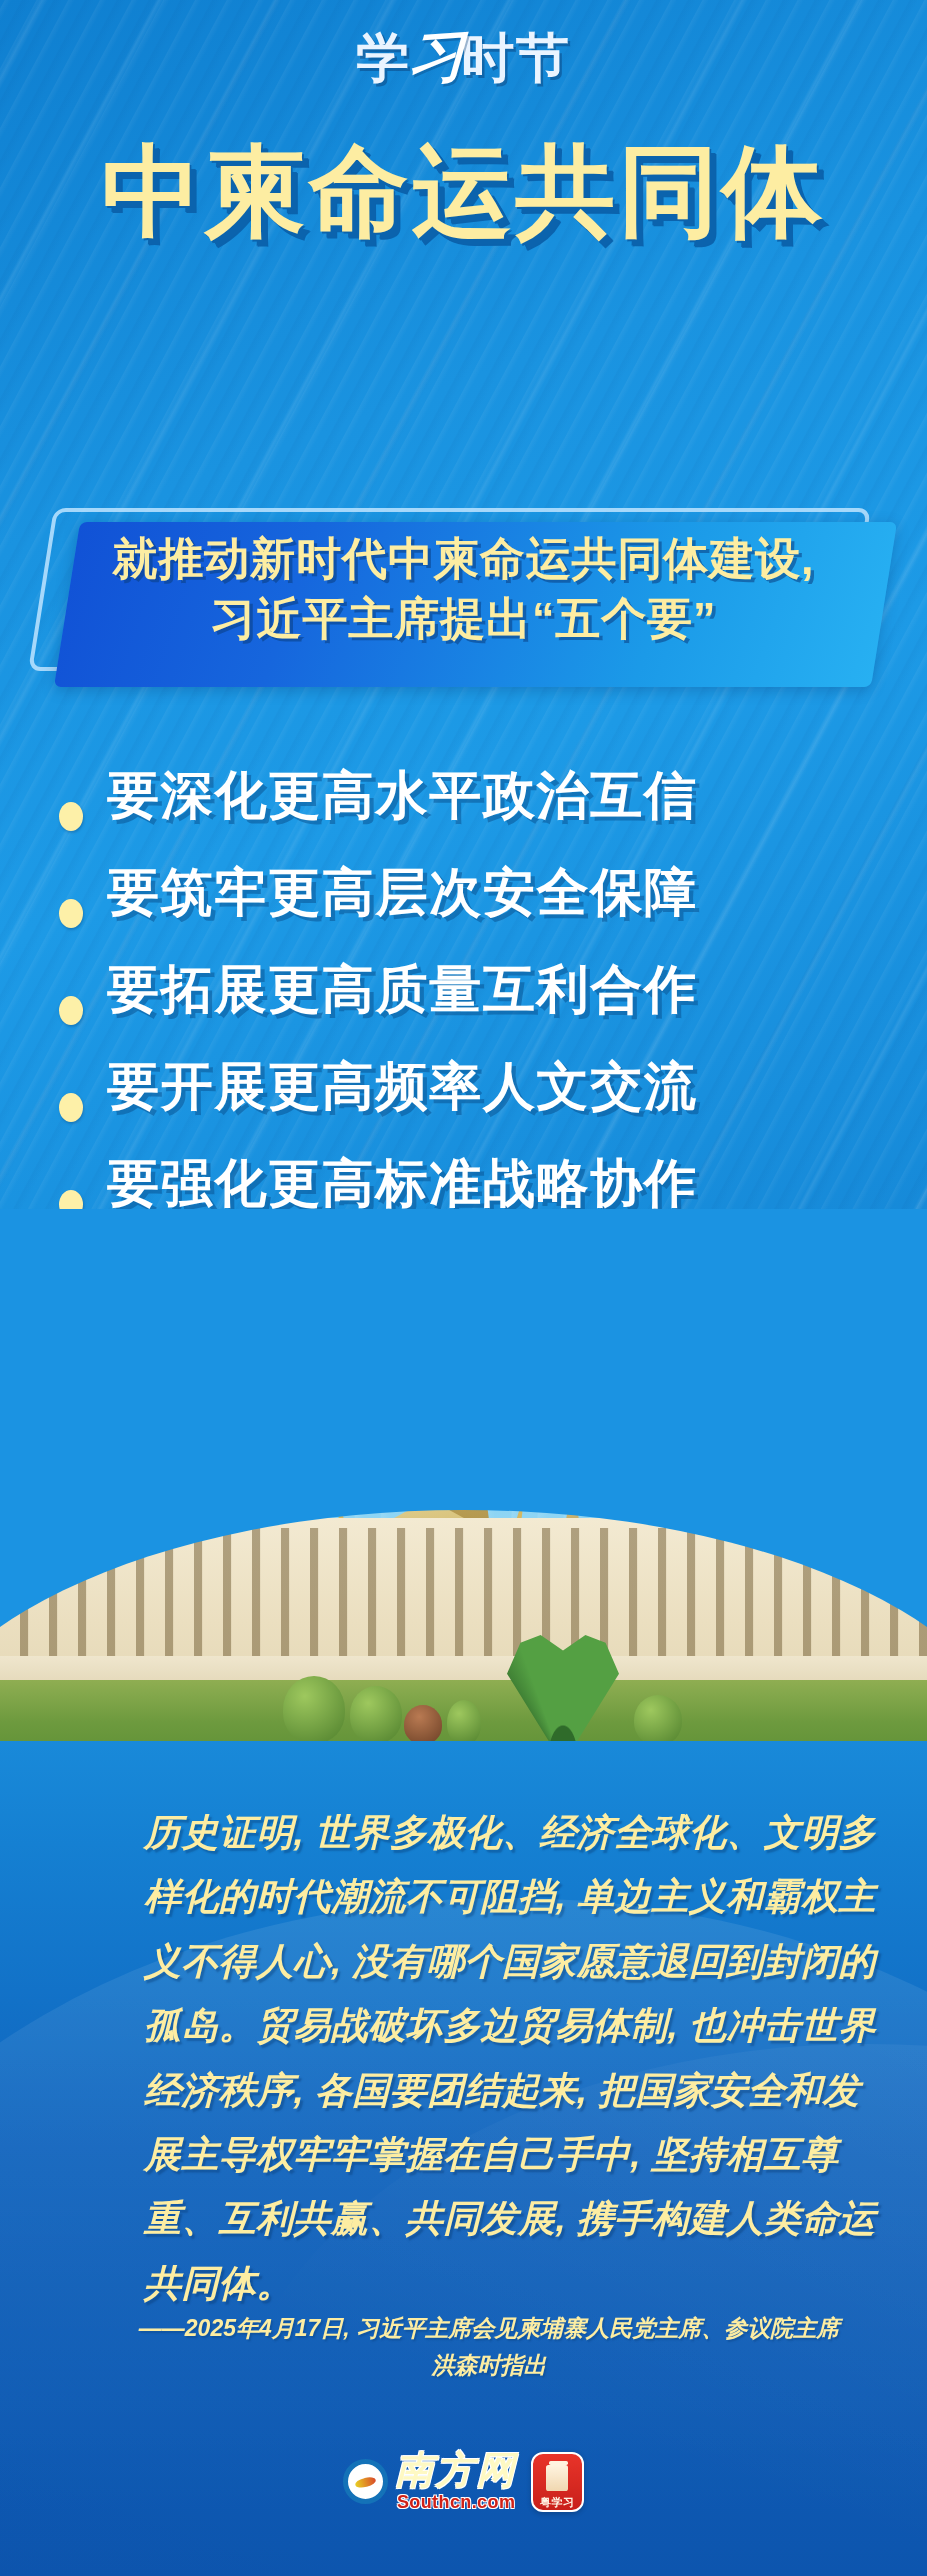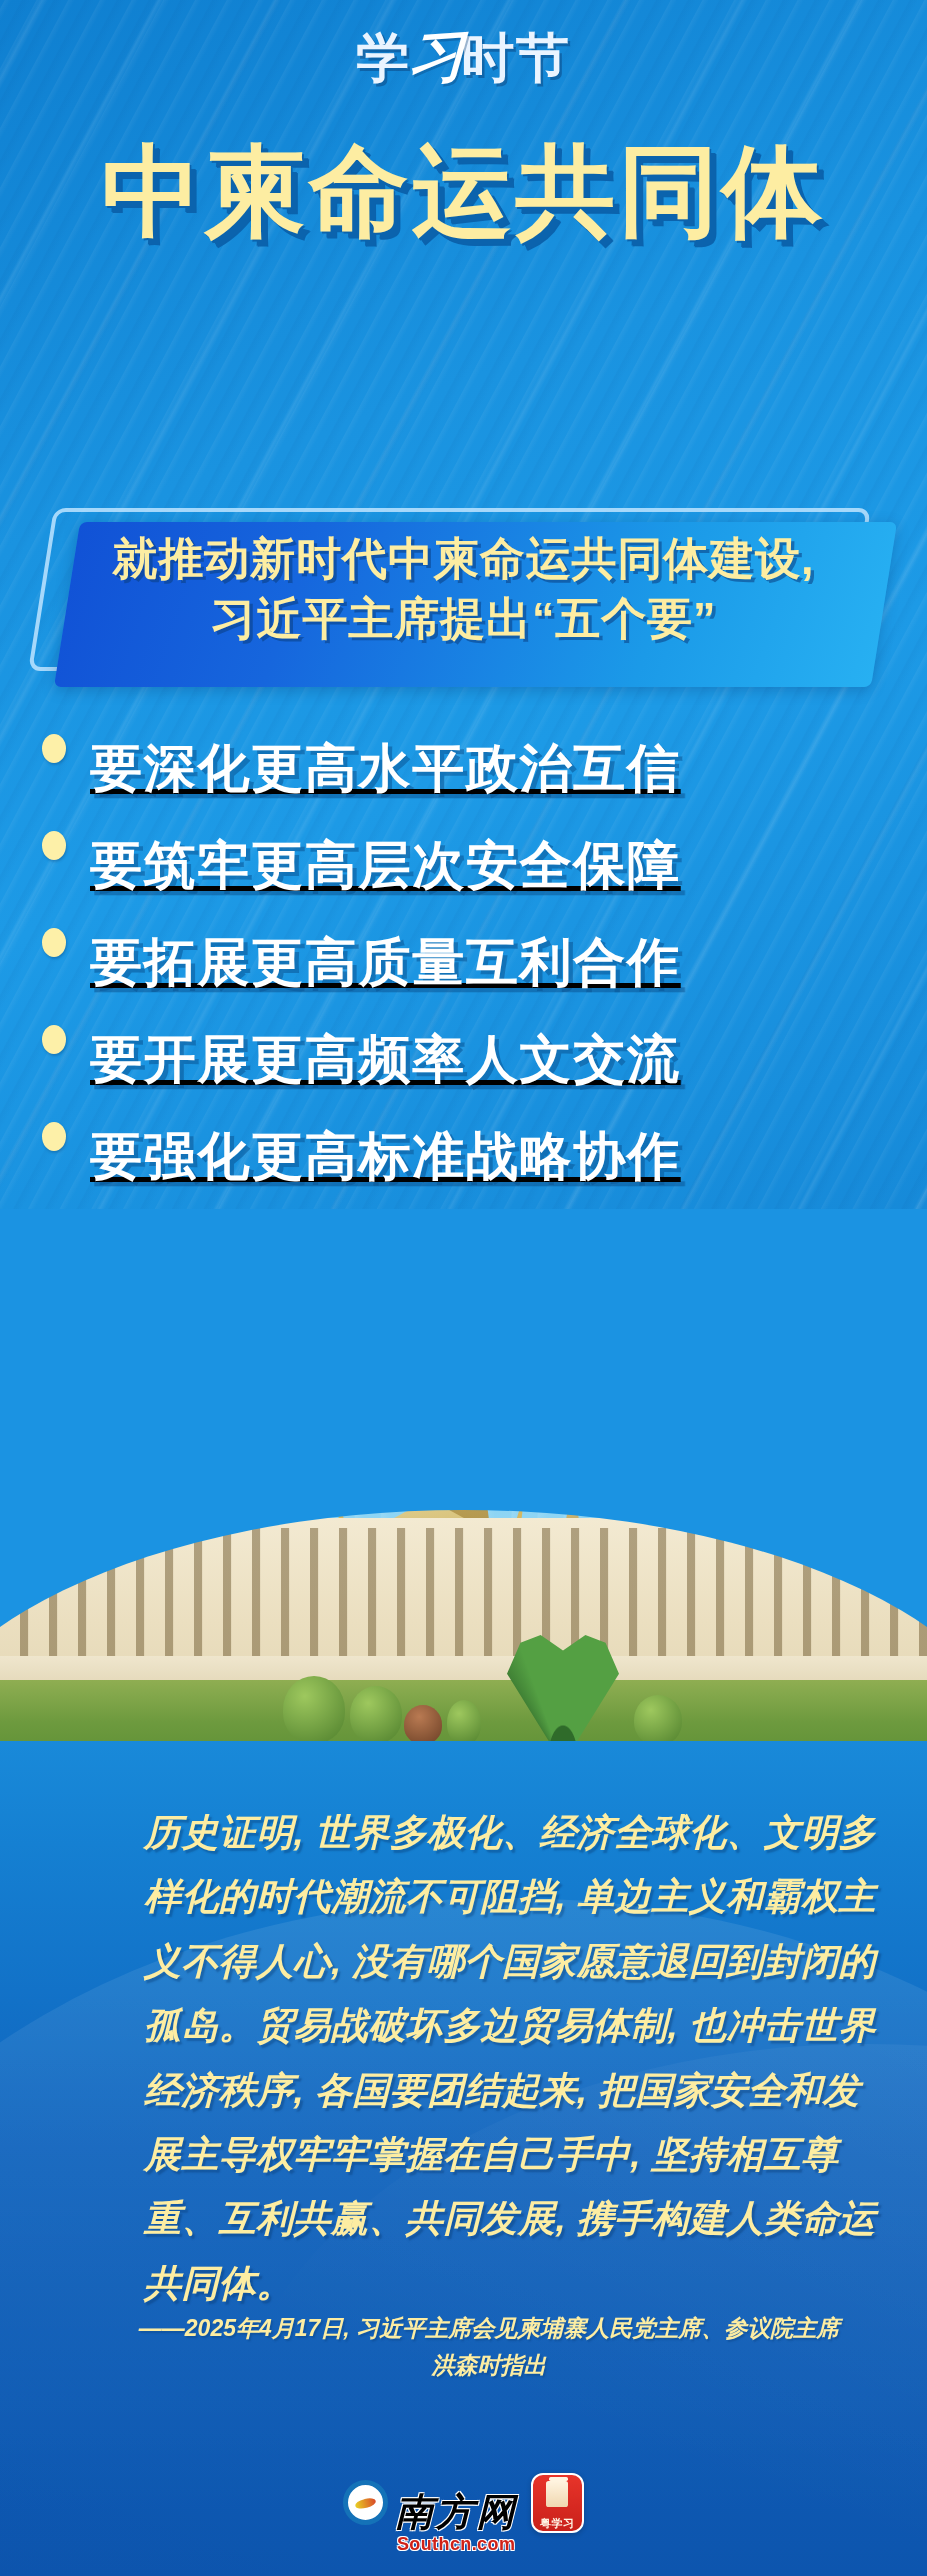"要深化更高水平政治互信" .bullet-row { align-items: flex-start -> flex-end; padding-left: 42px -> 59px; text-decoration: underline -> none }
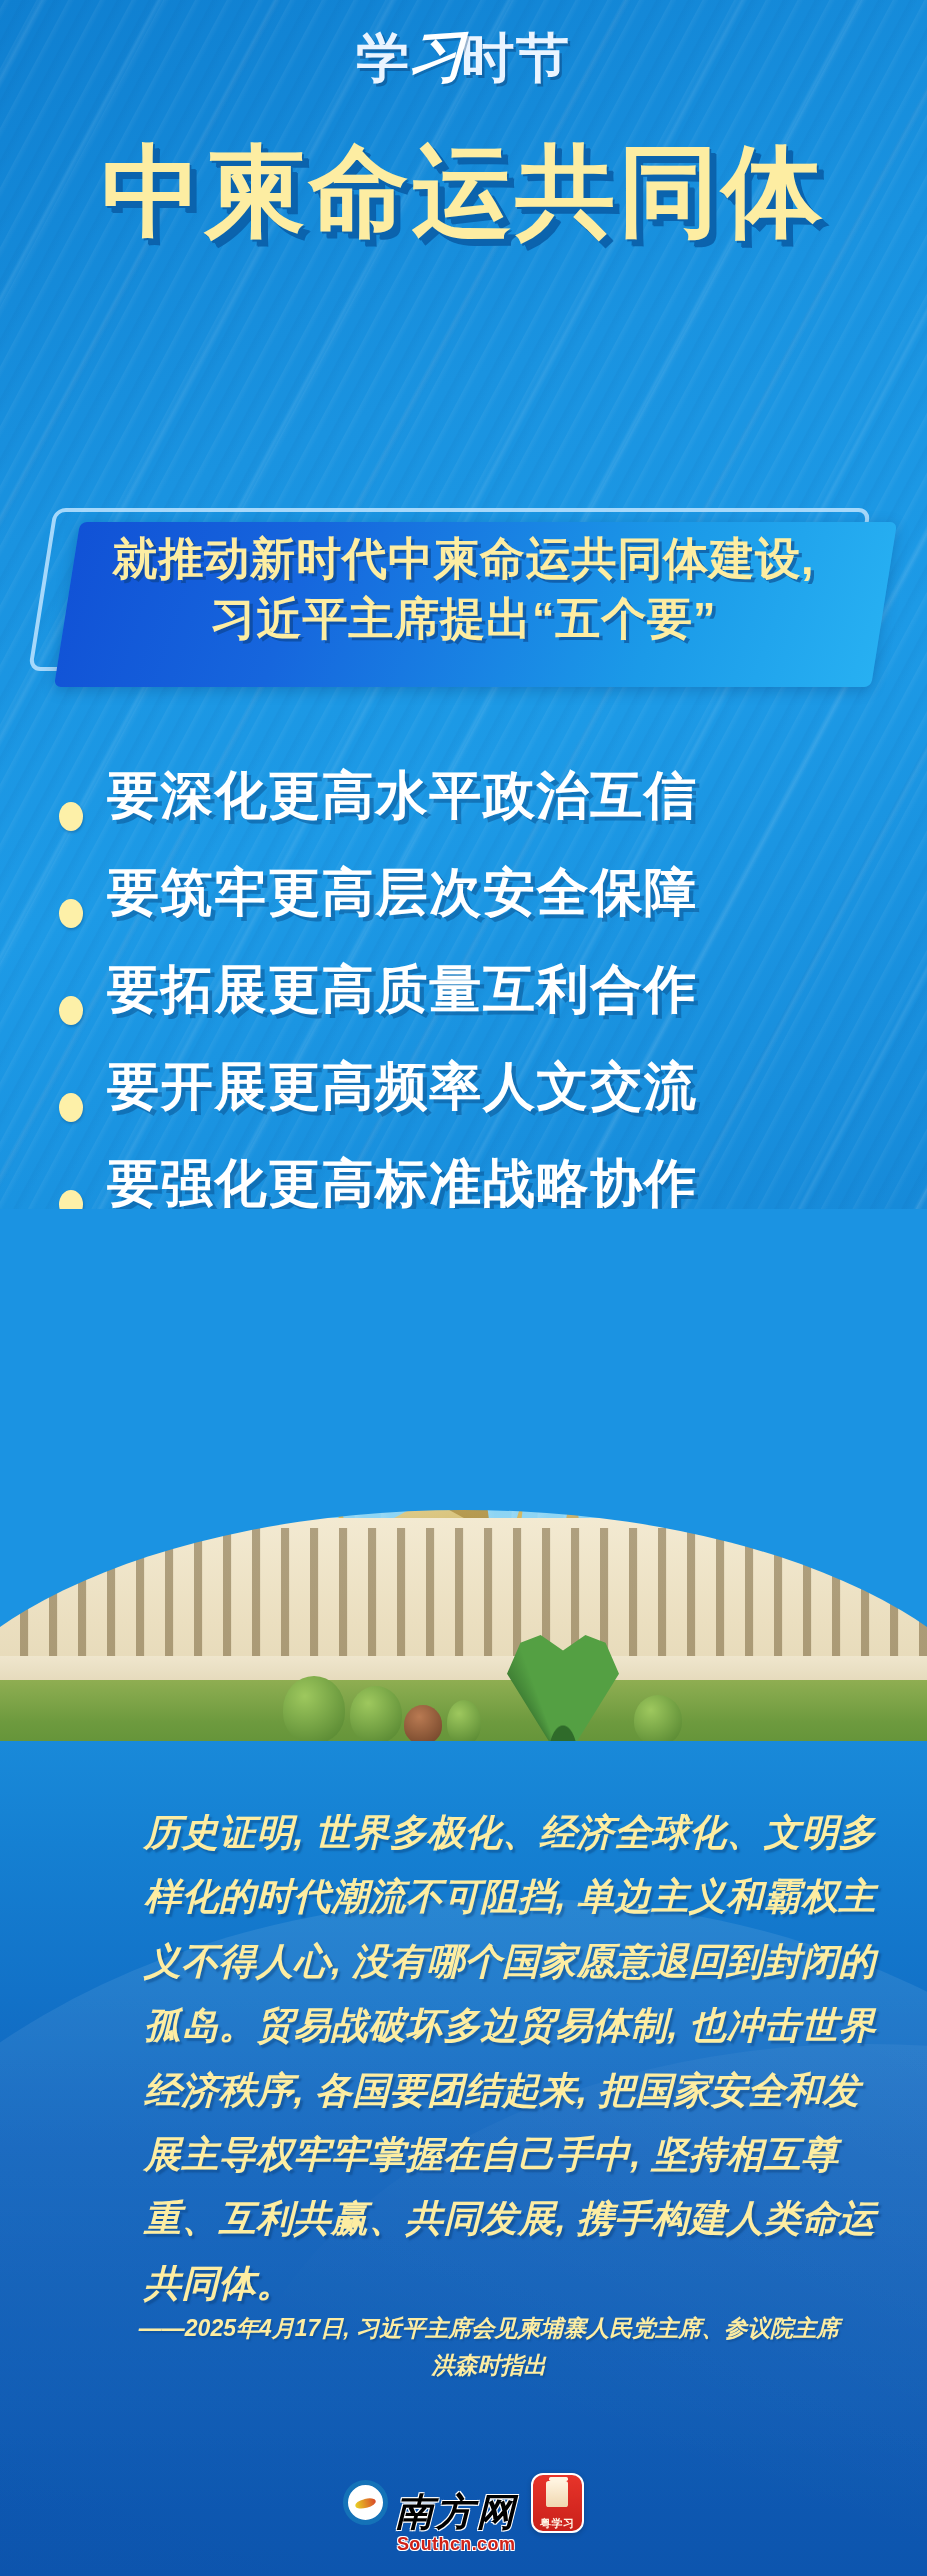"南方网" .southcn-cn { color: #000000 -> #fef9c3; margin-top: 42px -> none }
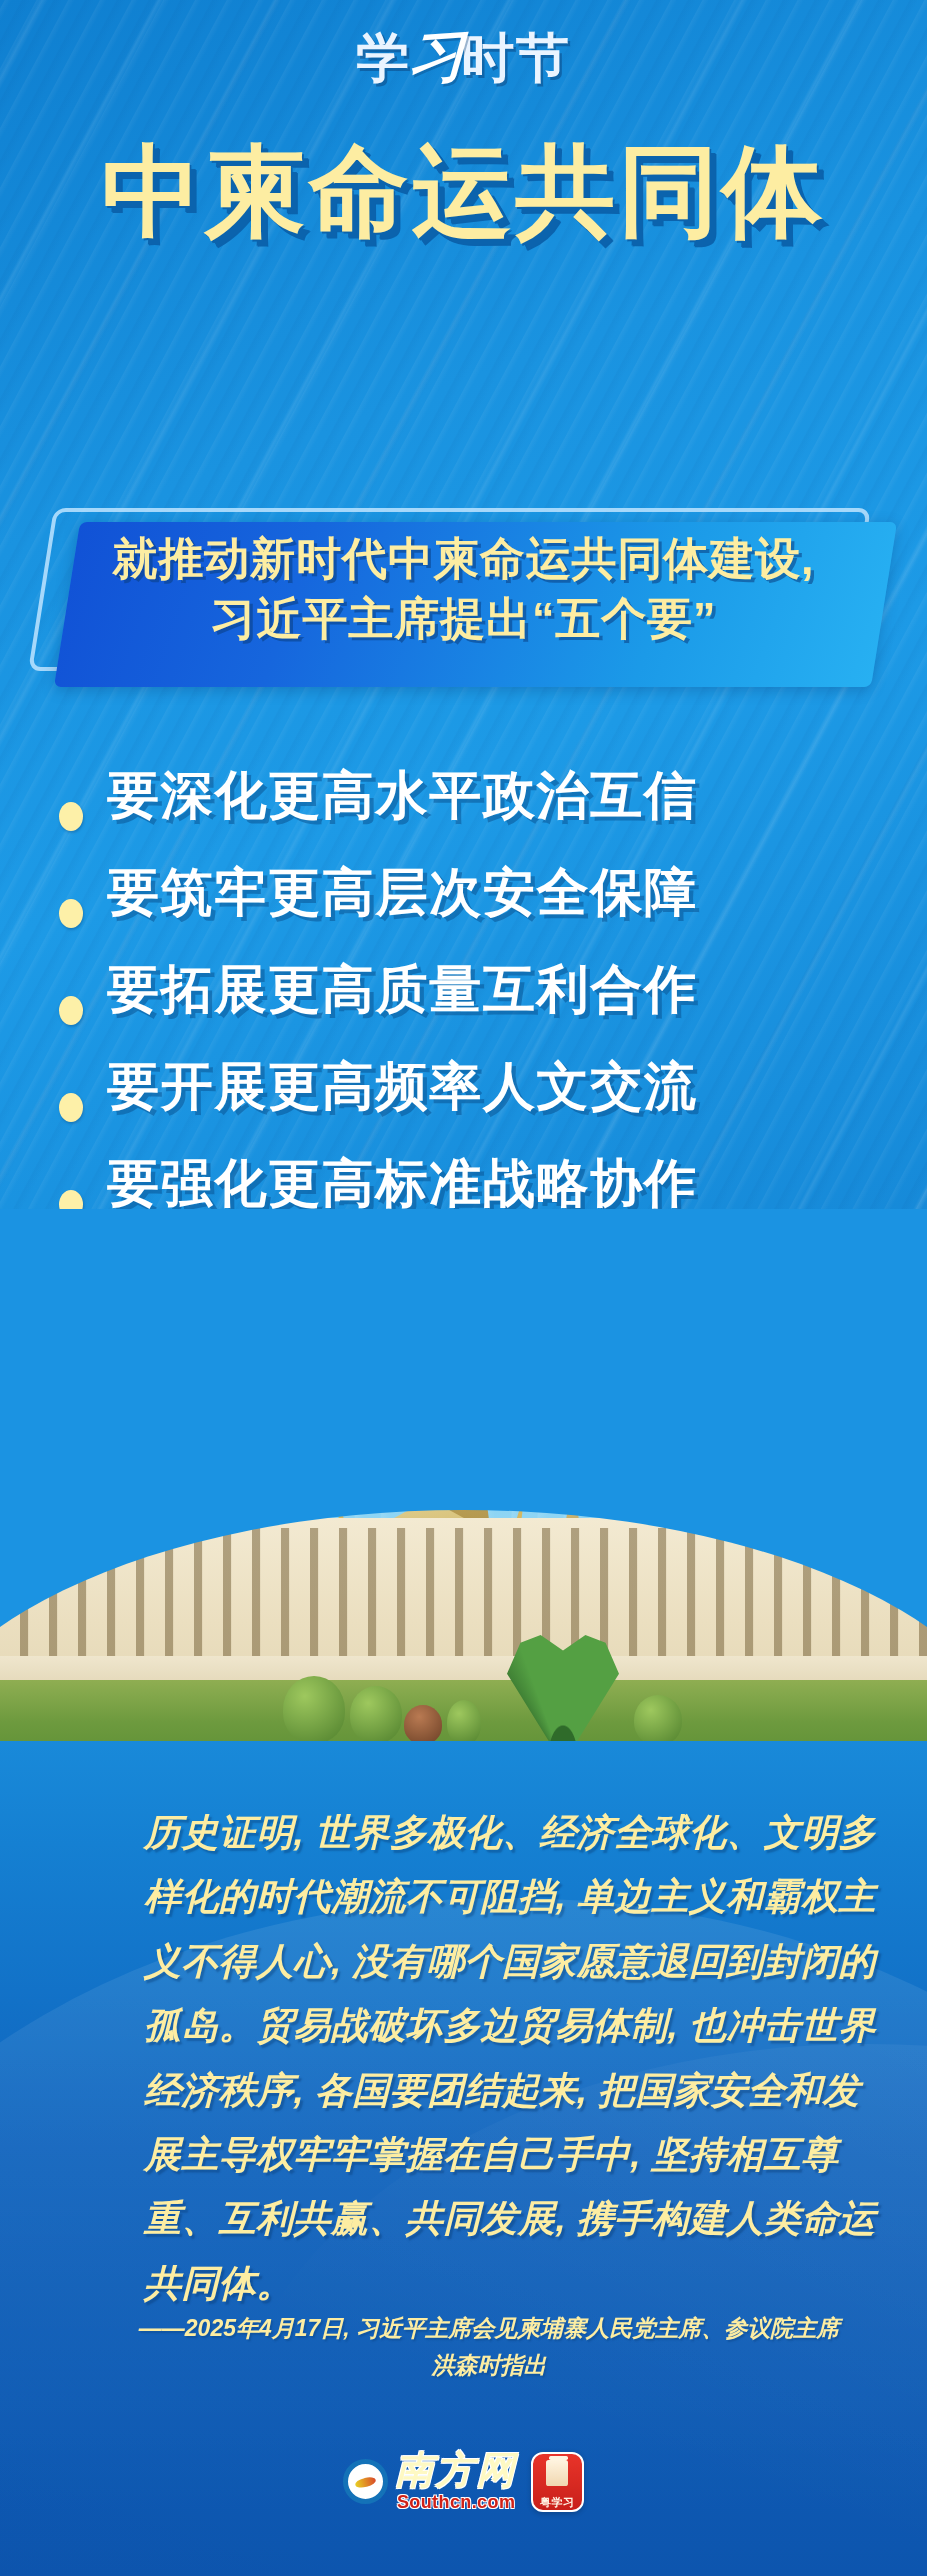"粤学习" .yuexuexi { justify-content: space-between -> flex-end }
